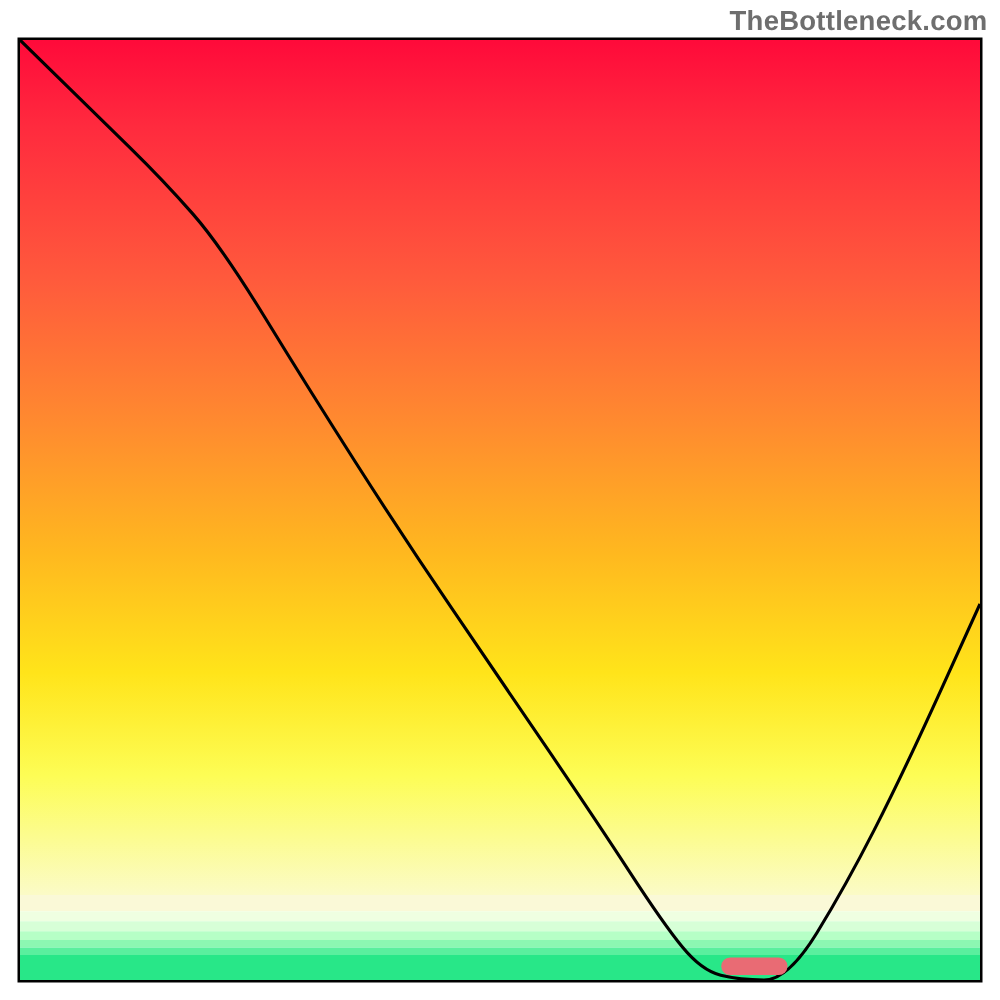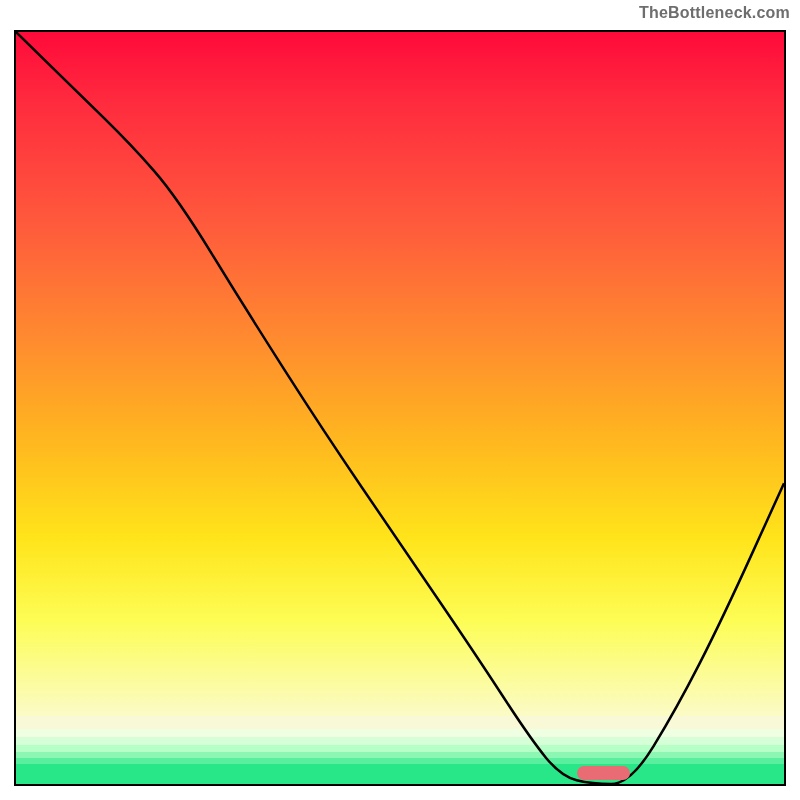"TheBottleneck.com" .watermark { font-size: 16px -> 22px }
